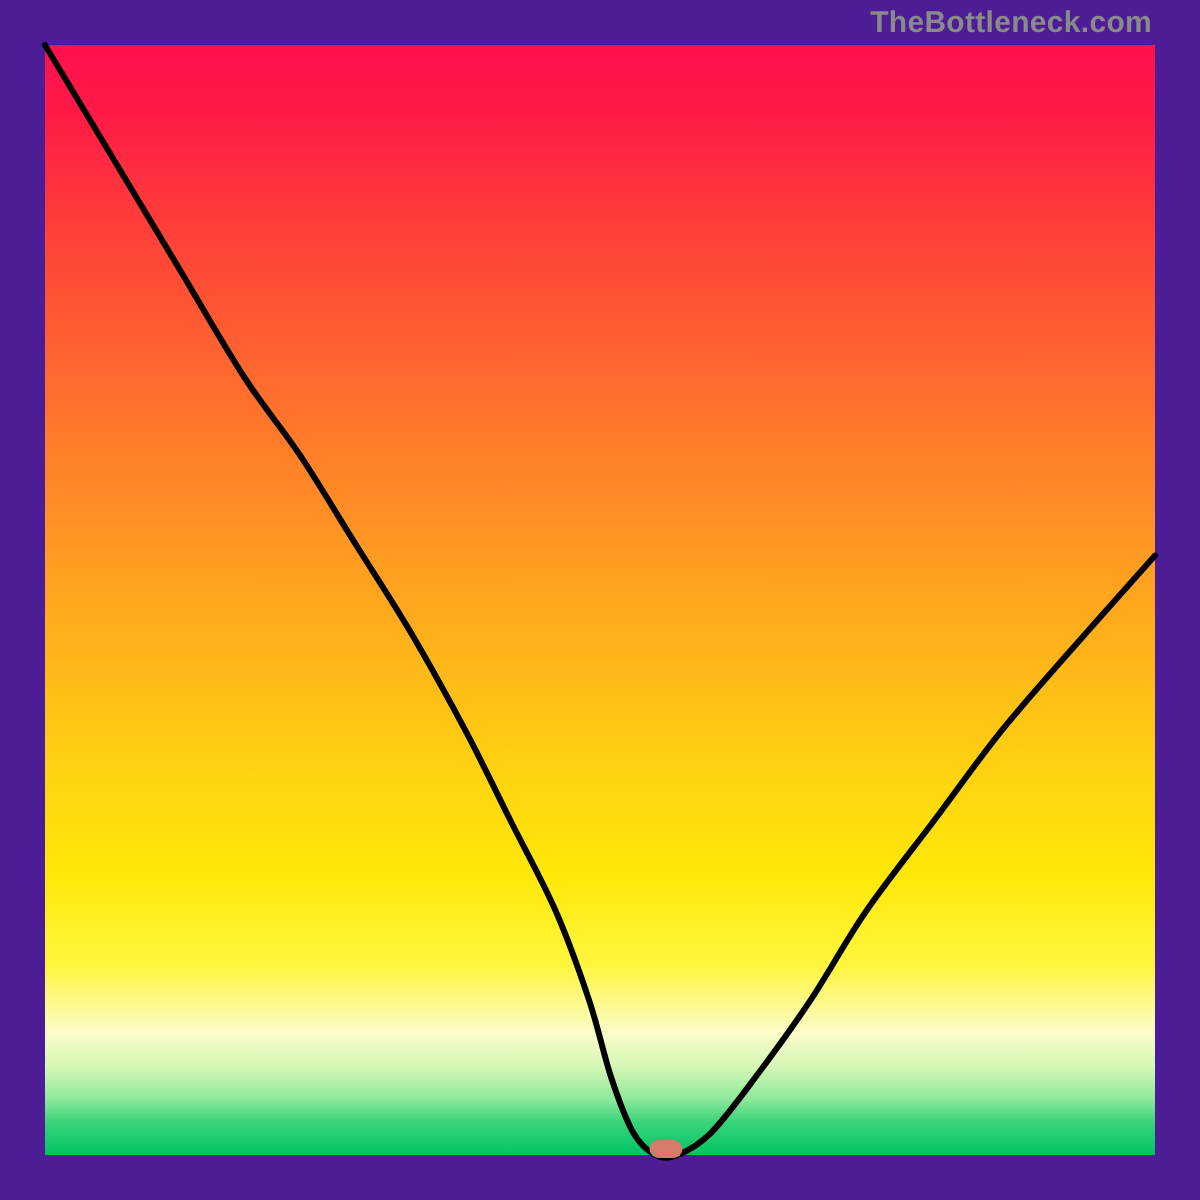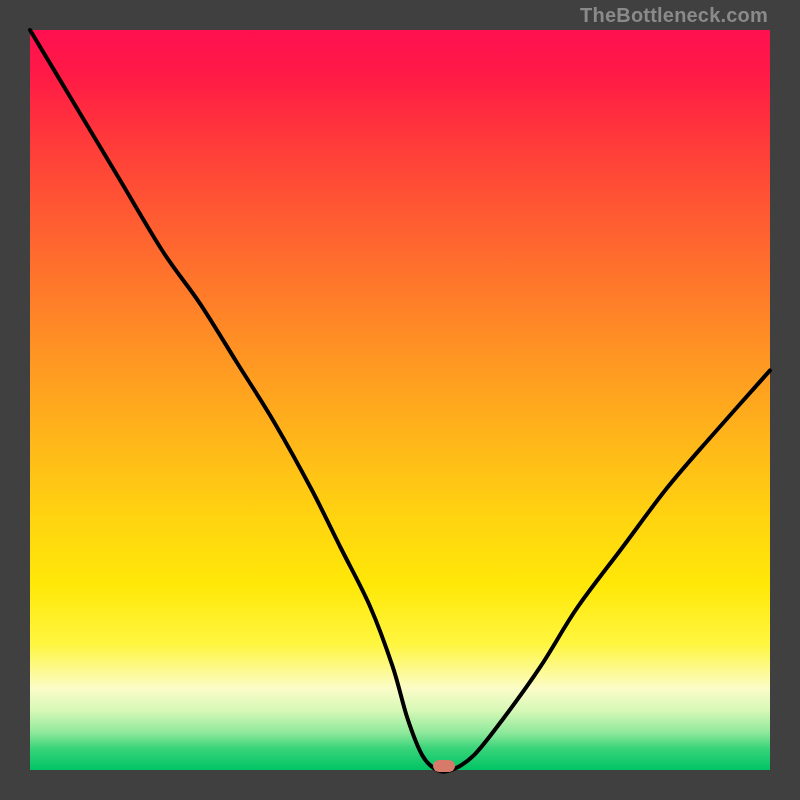"TheBottleneck.com" .frame { background: #404040 -> #4c1d95 }
